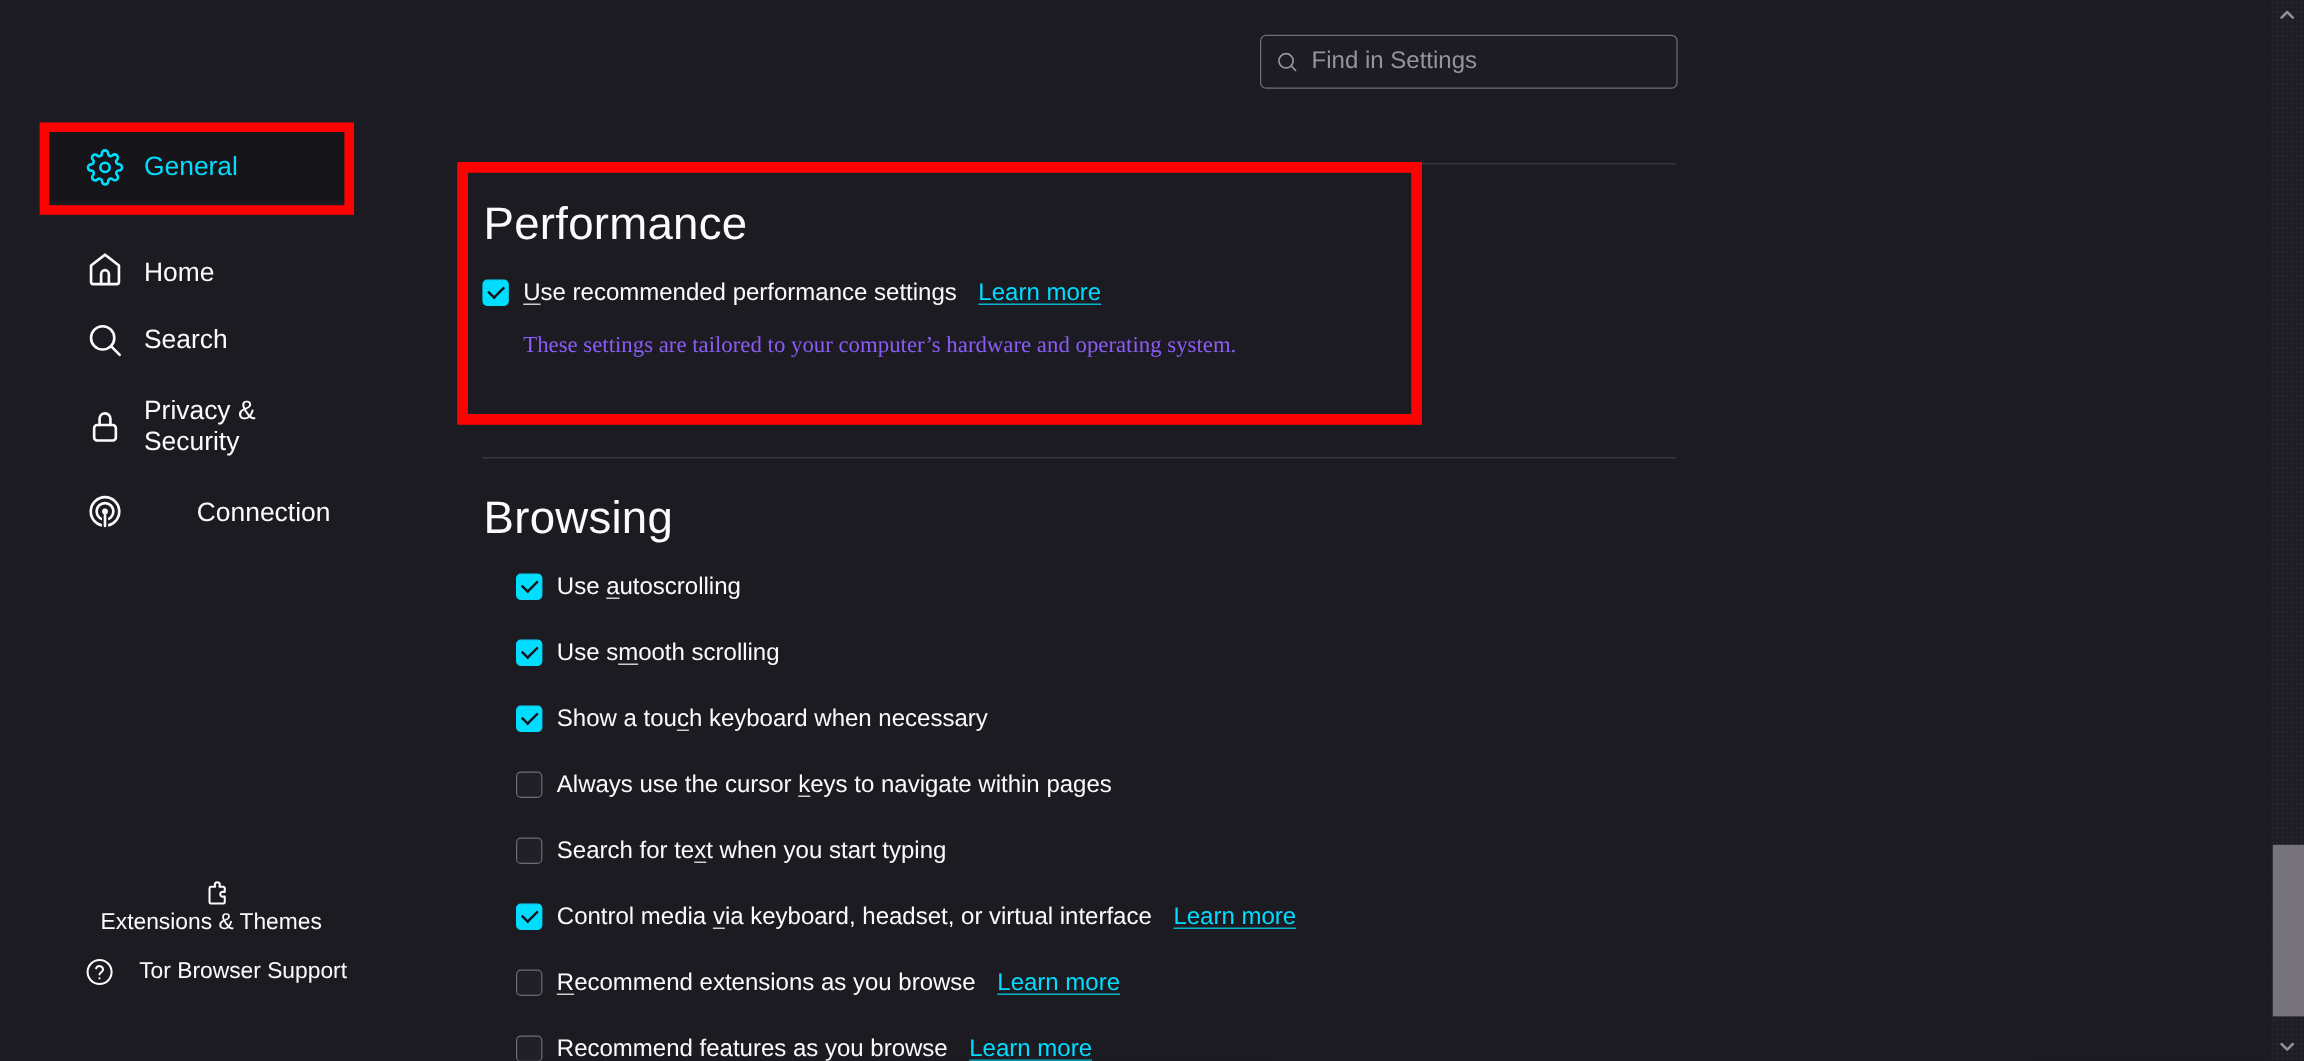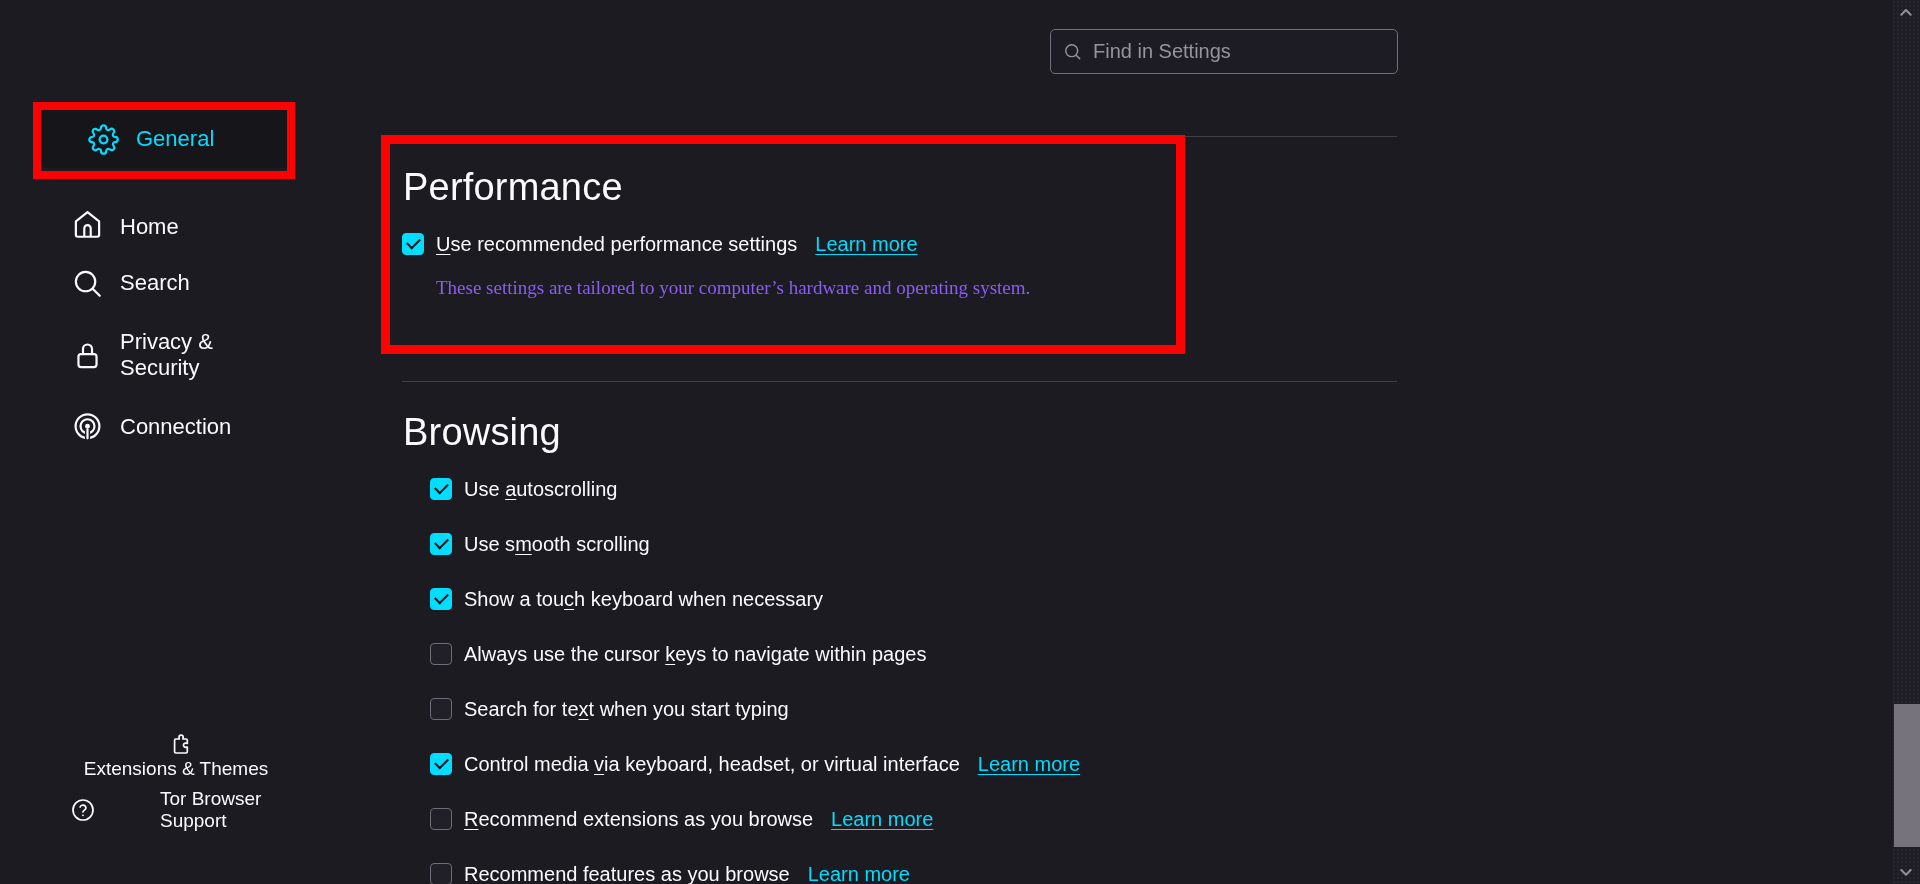"General" .cat.on { padding-left: 16px -> none }
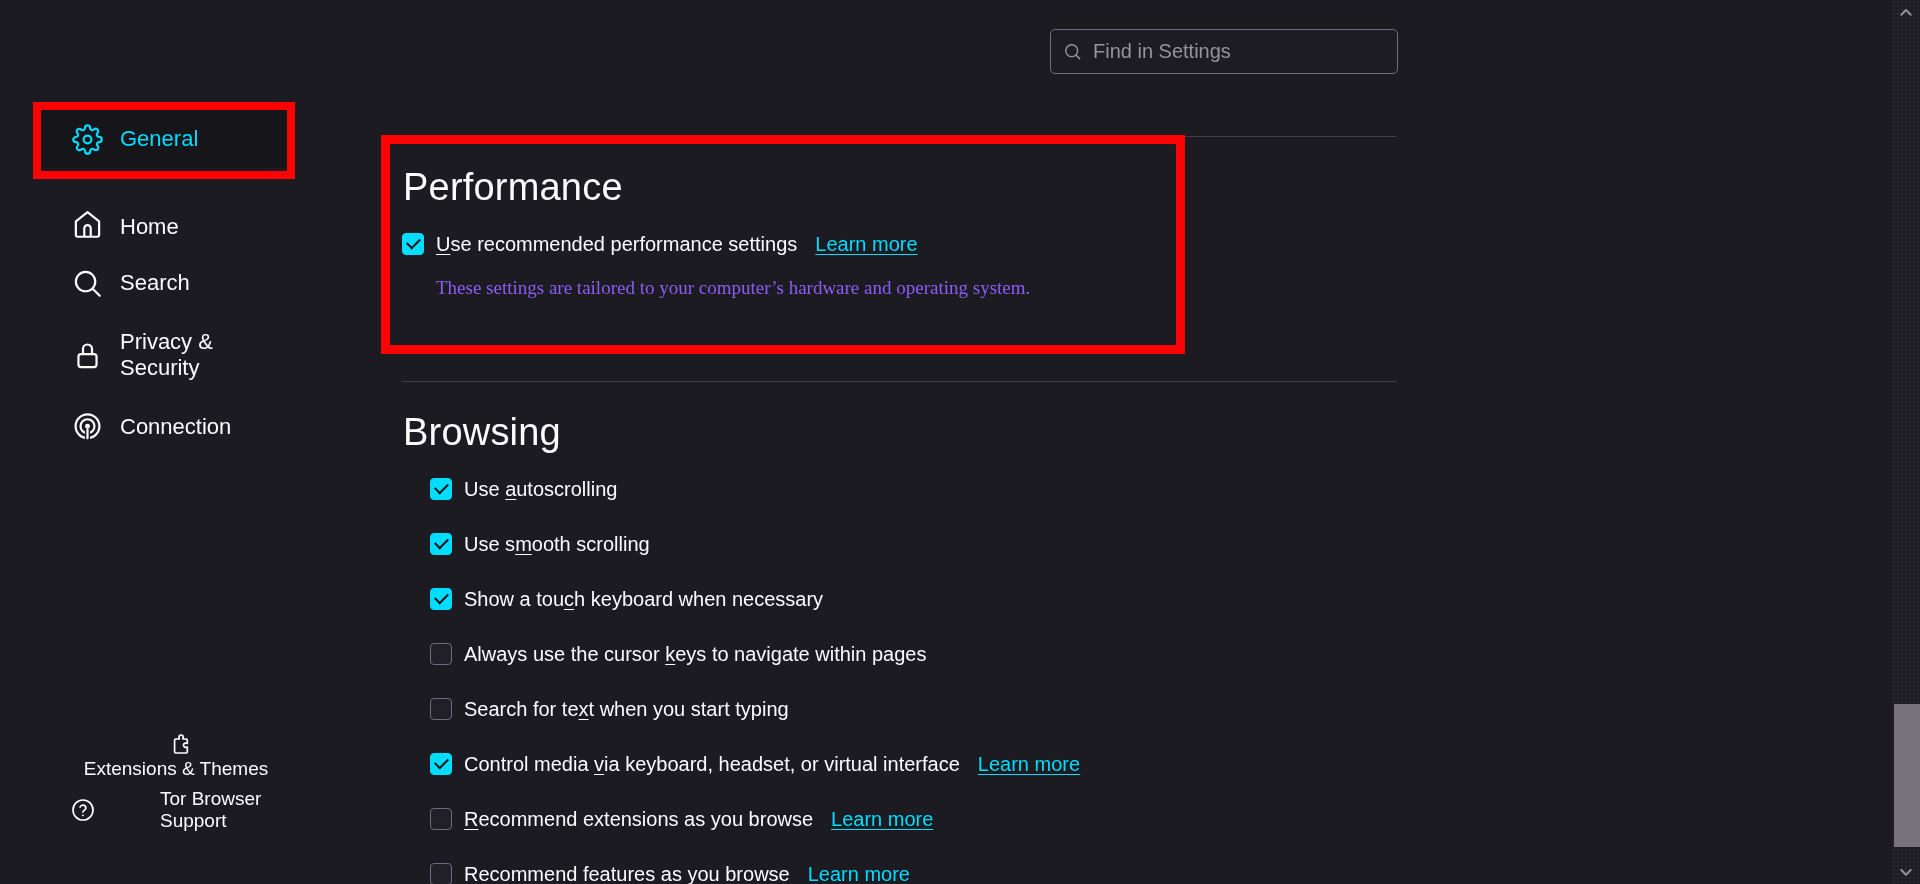"Connection" .cat-4 { gap: none -> 44px }
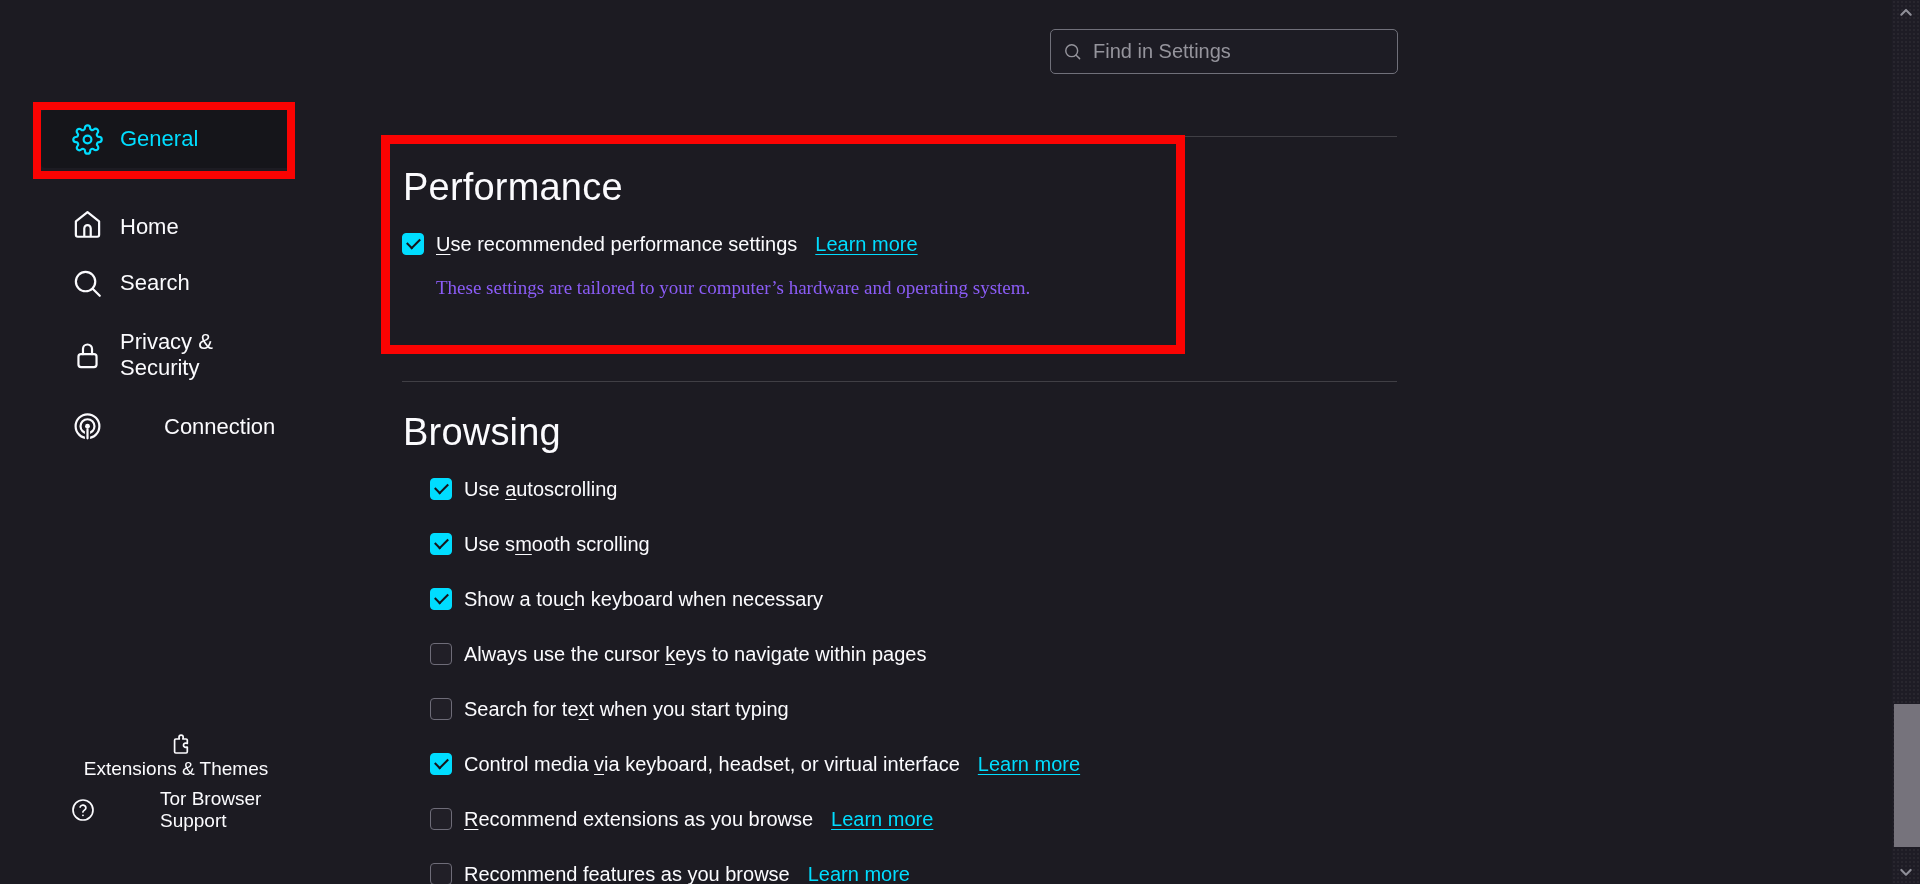"Tor Browser Support" .foot-1 { gap: 44px -> none }
